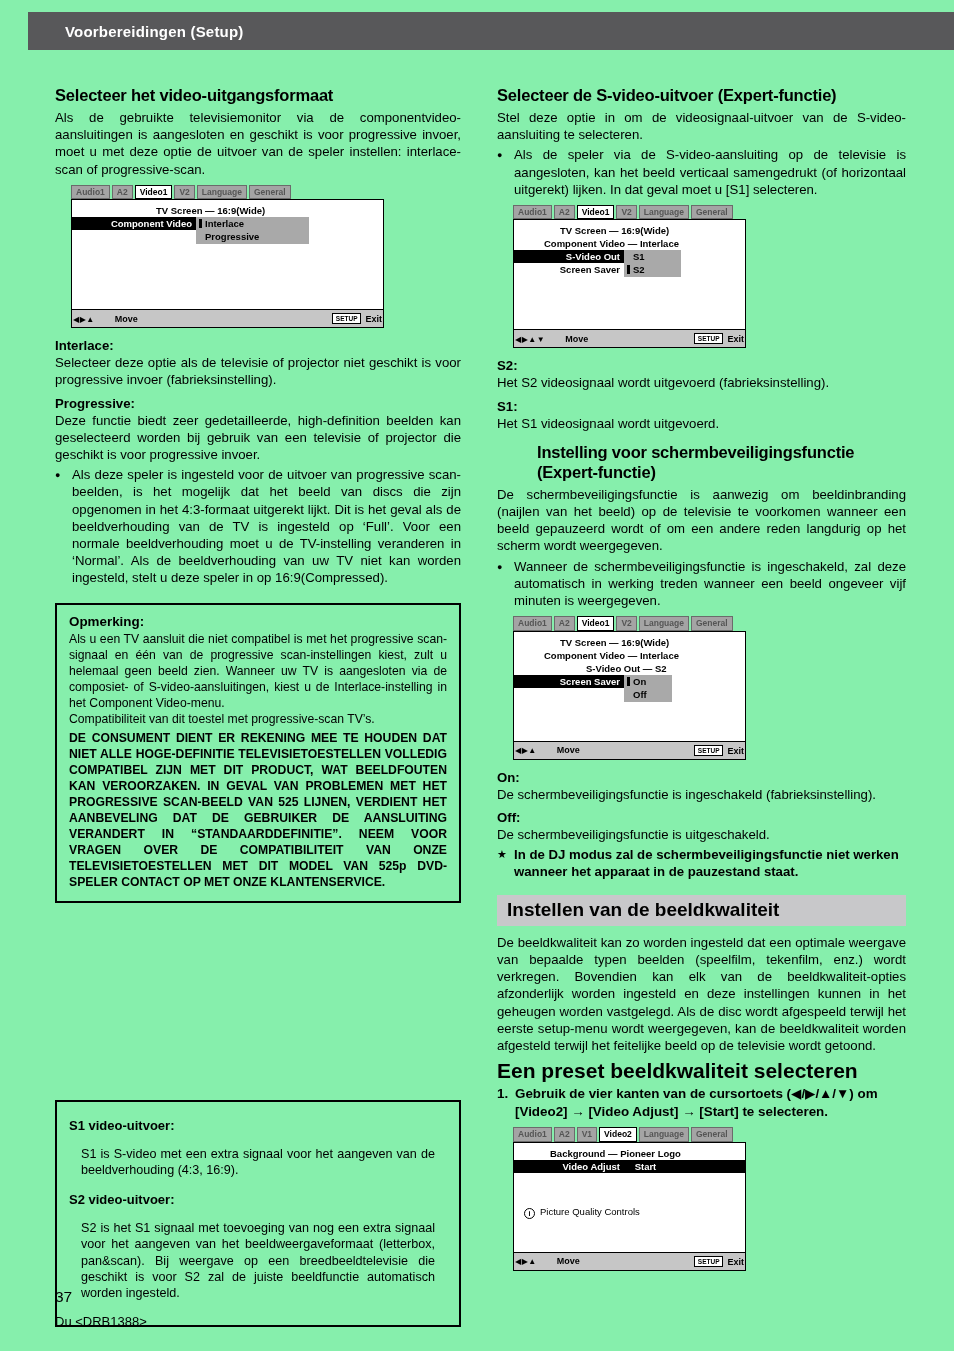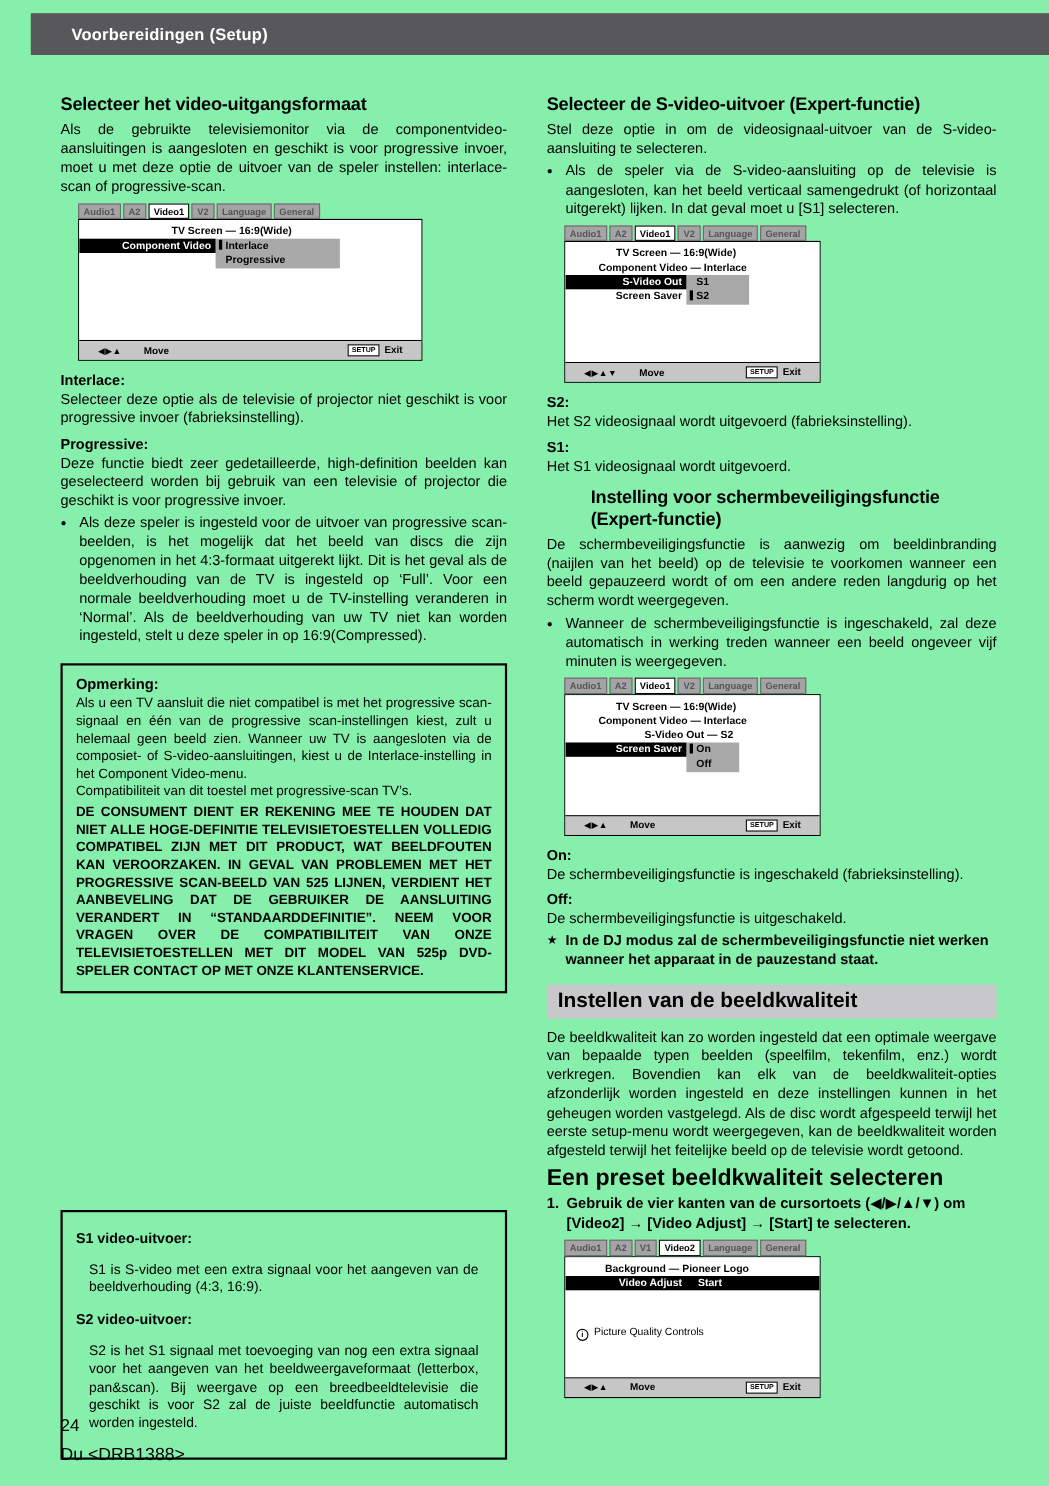"◀▶▲ Move" .osd-footer { padding: 0 17px -> 0 1px }
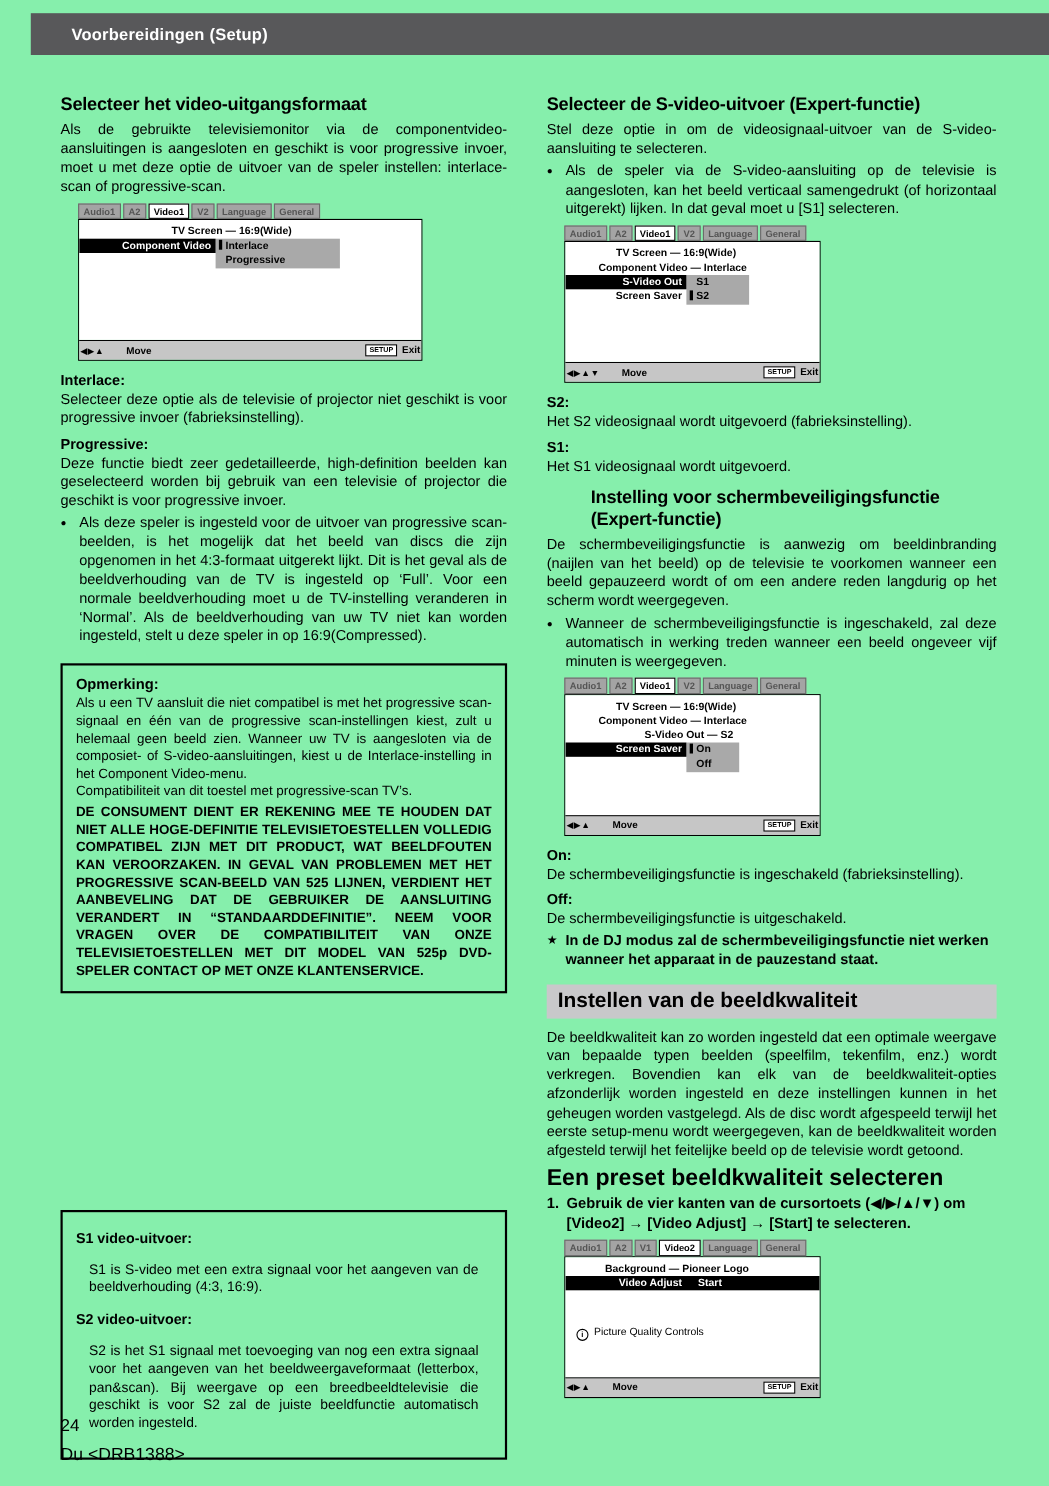"24" div.pagefoot-num { text: 24 -> 37 }
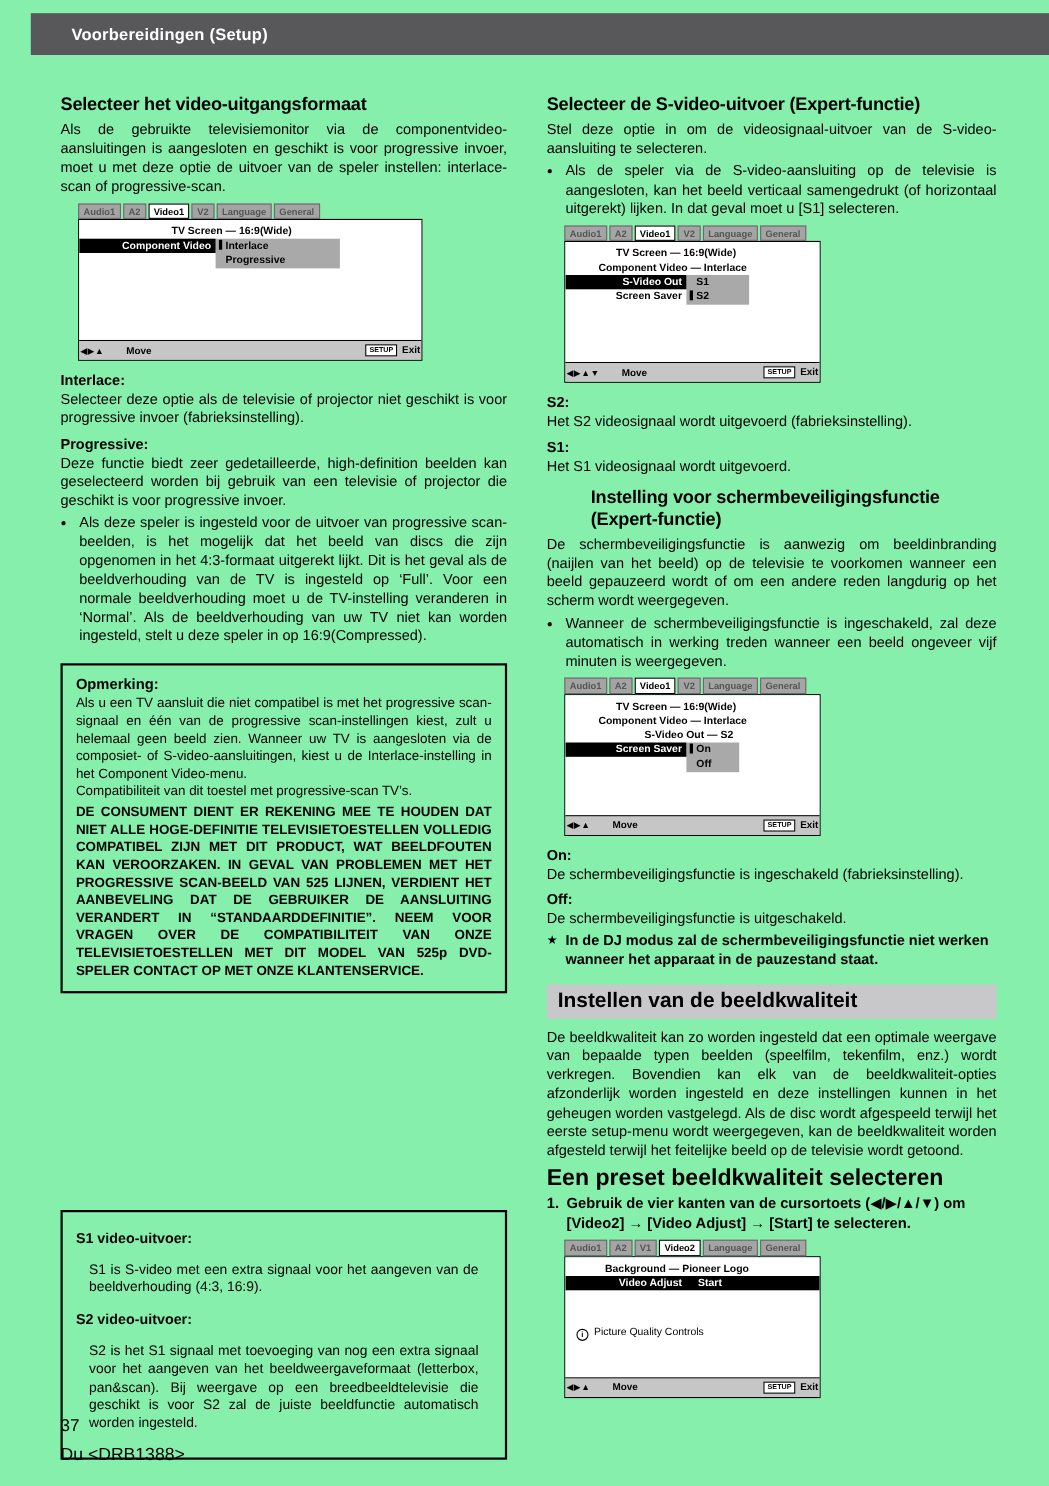"Du <DRB1388>" .pagefoot-code { font-size: 16px -> 13px }
